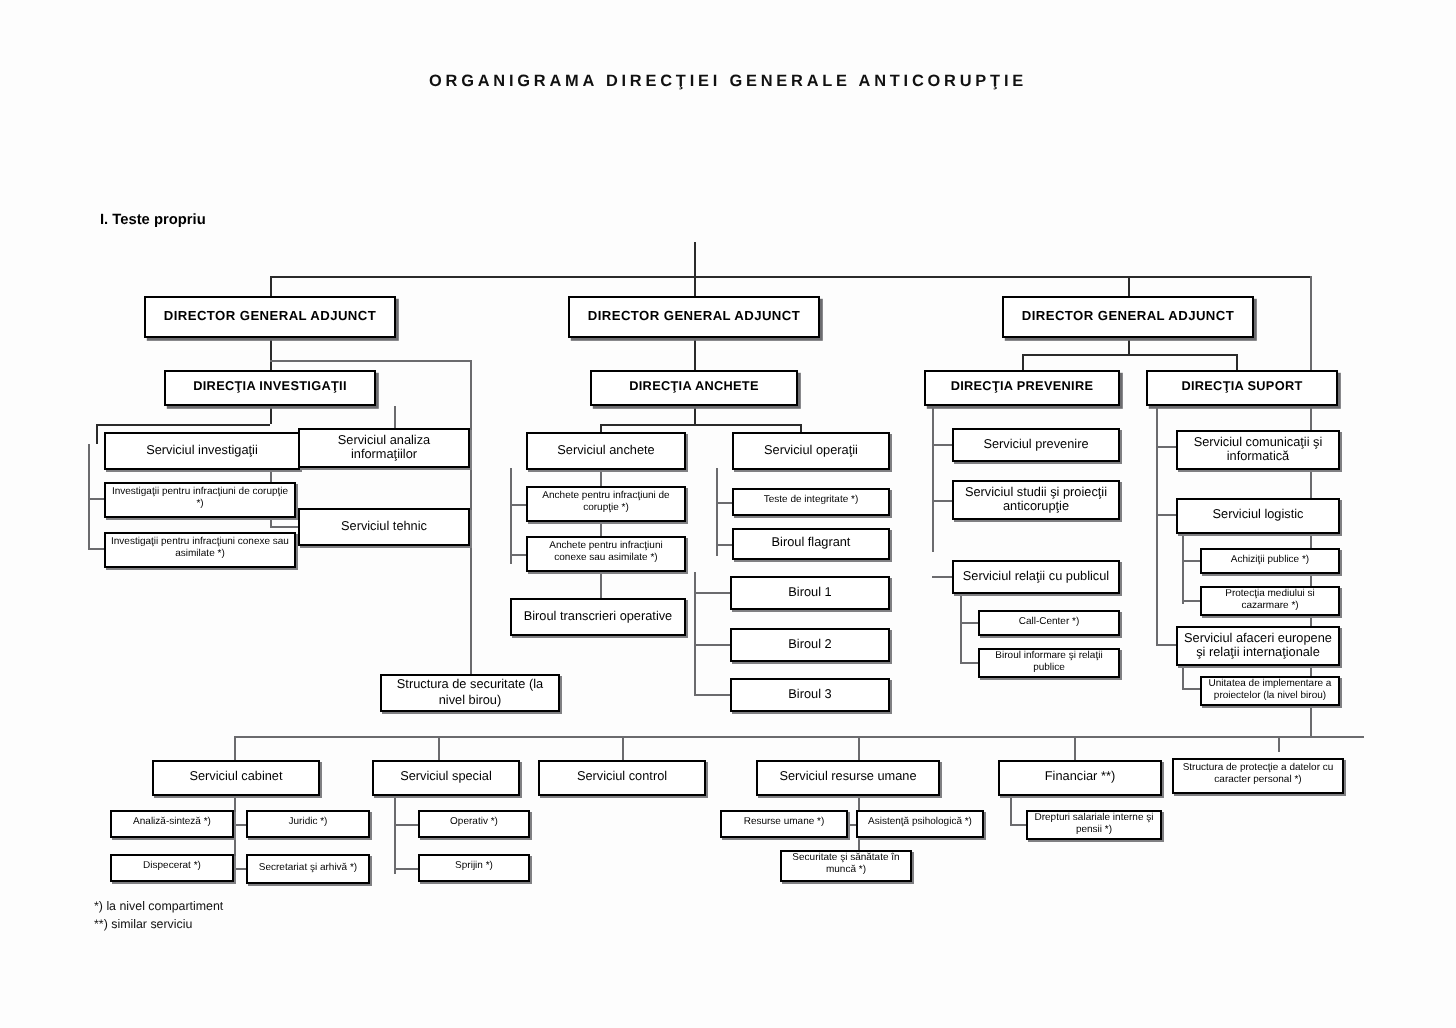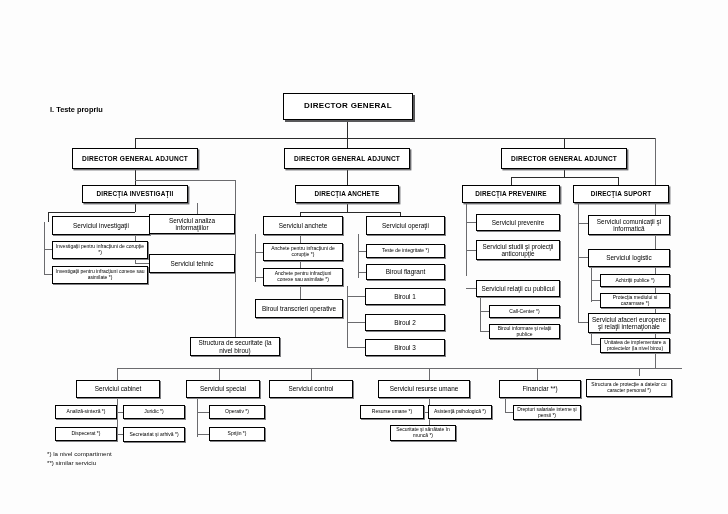"ORGANIGRAMA DIRECŢIEI GENERALE" div { html: none -> <div>ORGANIGRAMA DIRECŢIEI GENERALE ANTICORUPŢIE</div> }
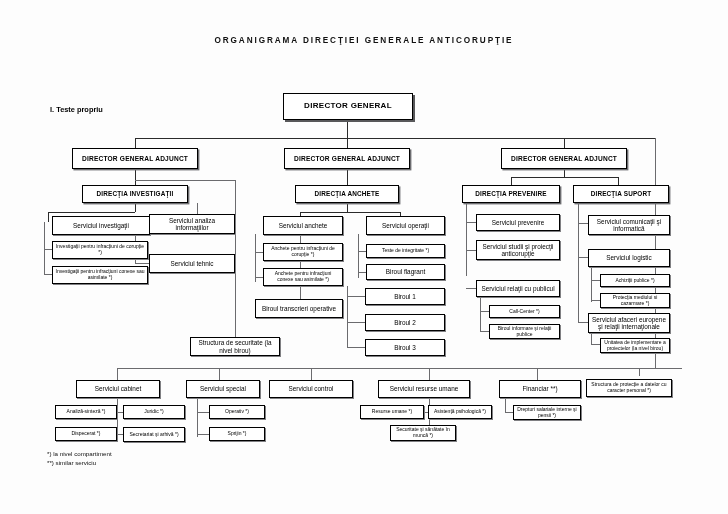"DIRECTOR GENERAL" div.box { html: <div> <span>DIRECTOR GENERAL</span> </div> -> none }
